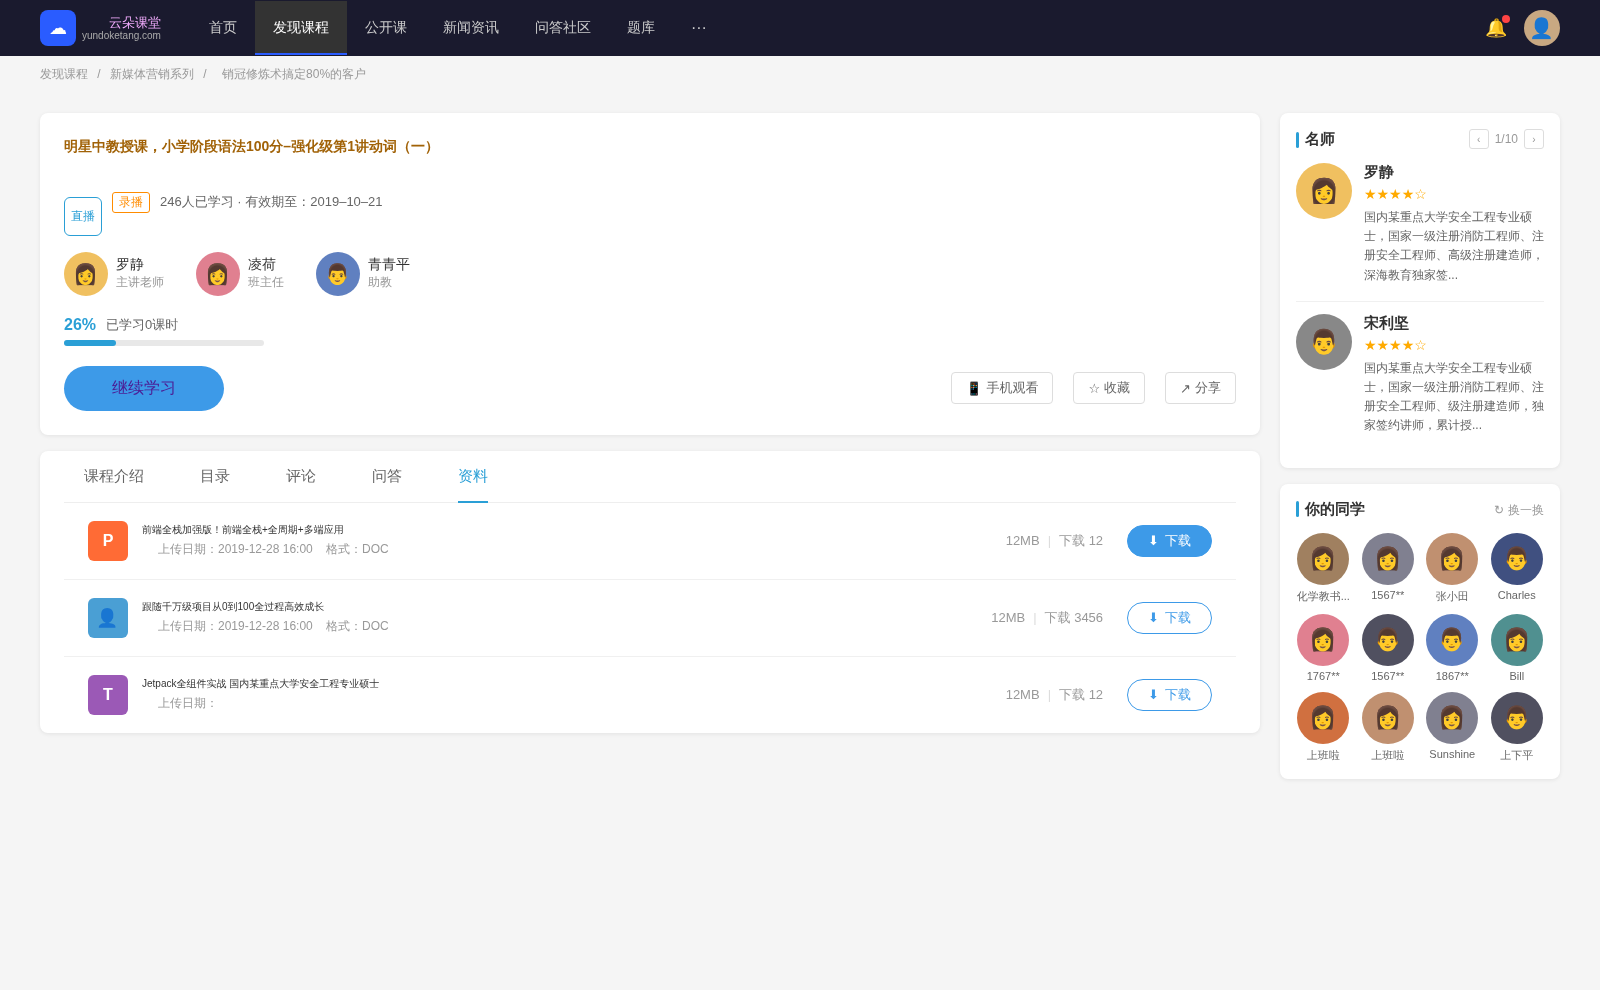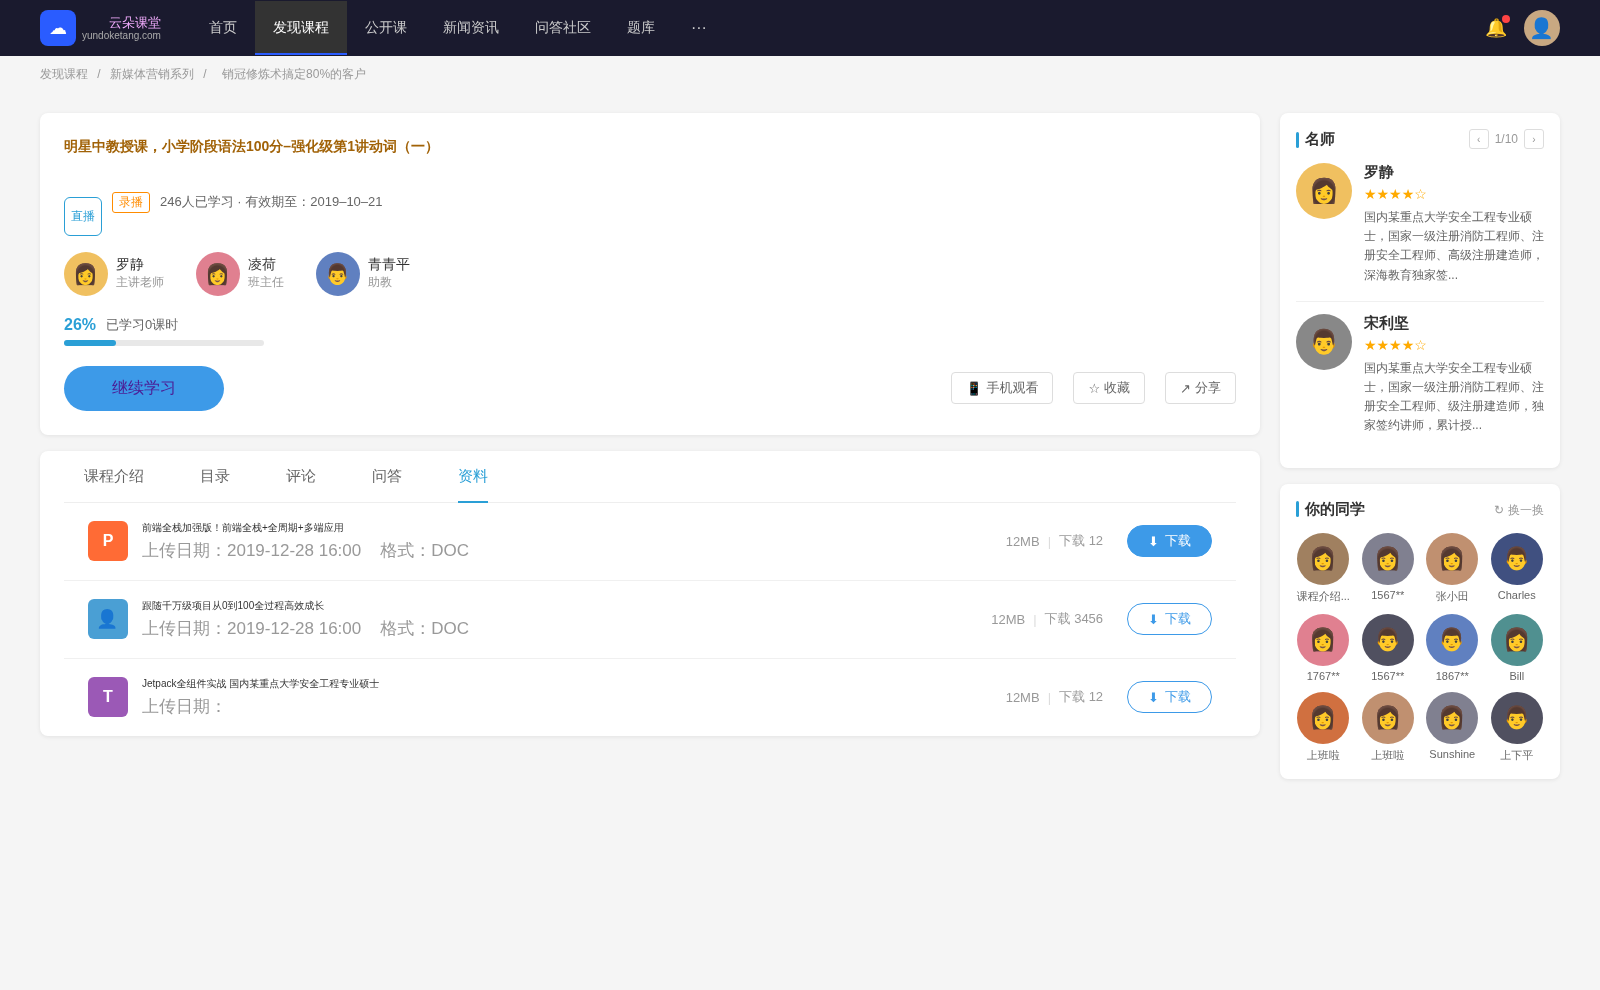"上传日期：2019-12-28 16:00 格式：DOC" .file-meta { font-size: 17px -> 12px; margin-left: none -> 16px }
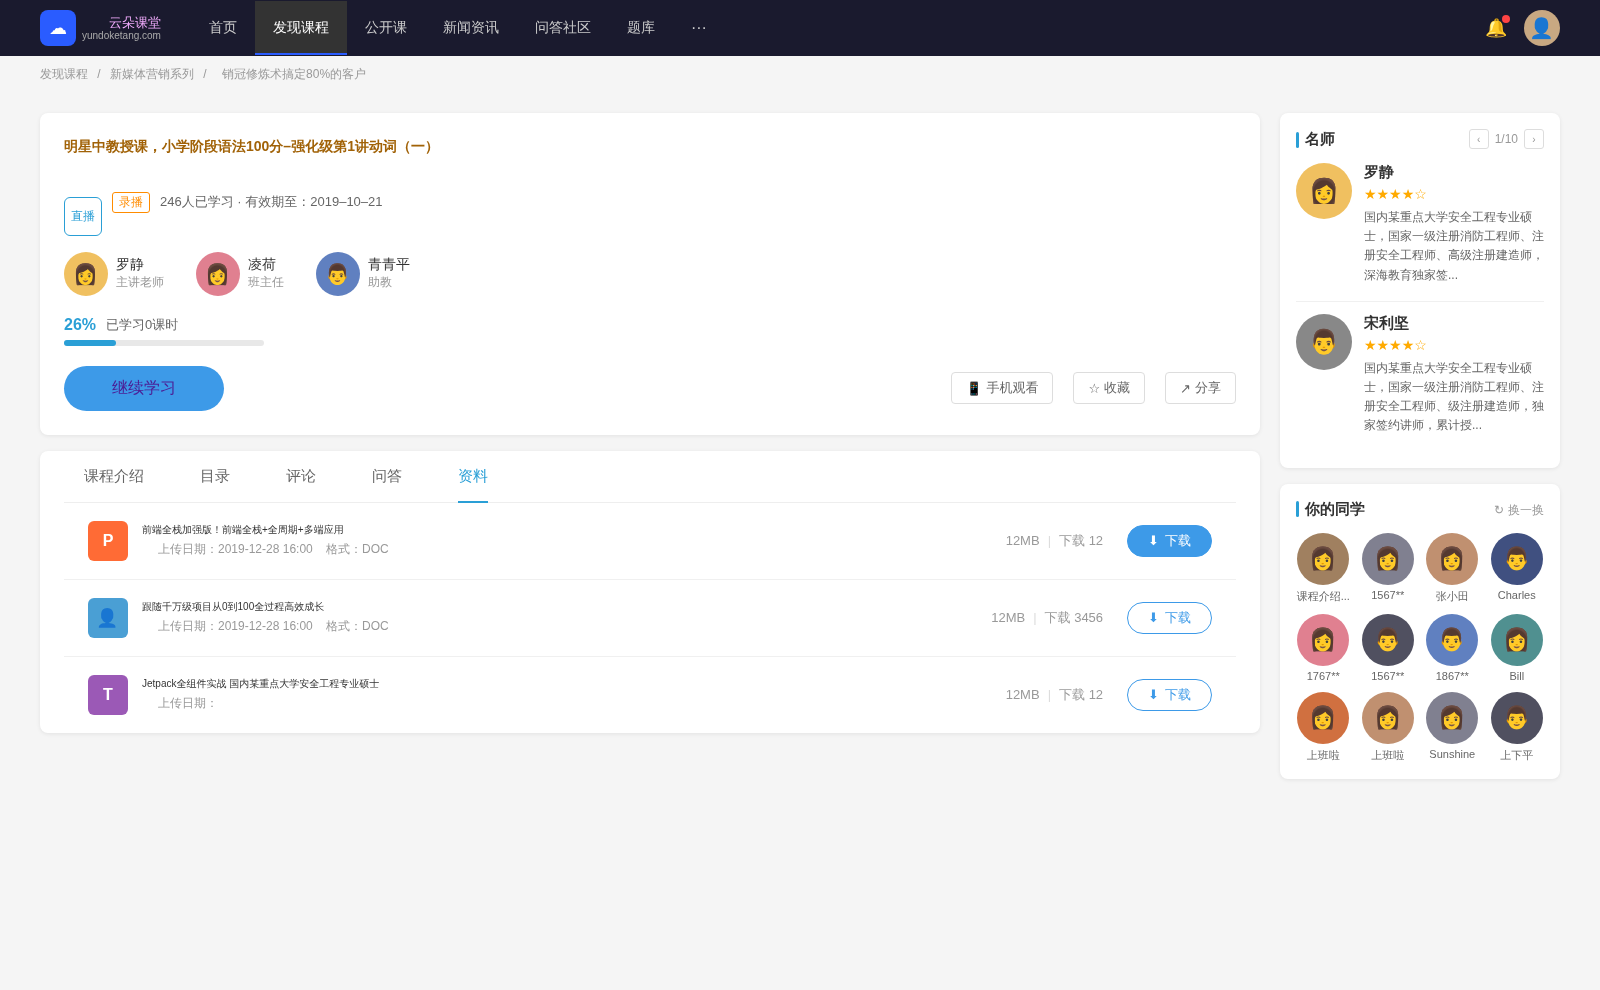"课程介绍..." span.classmate-name { text: 课程介绍 -> 化学教书 }
